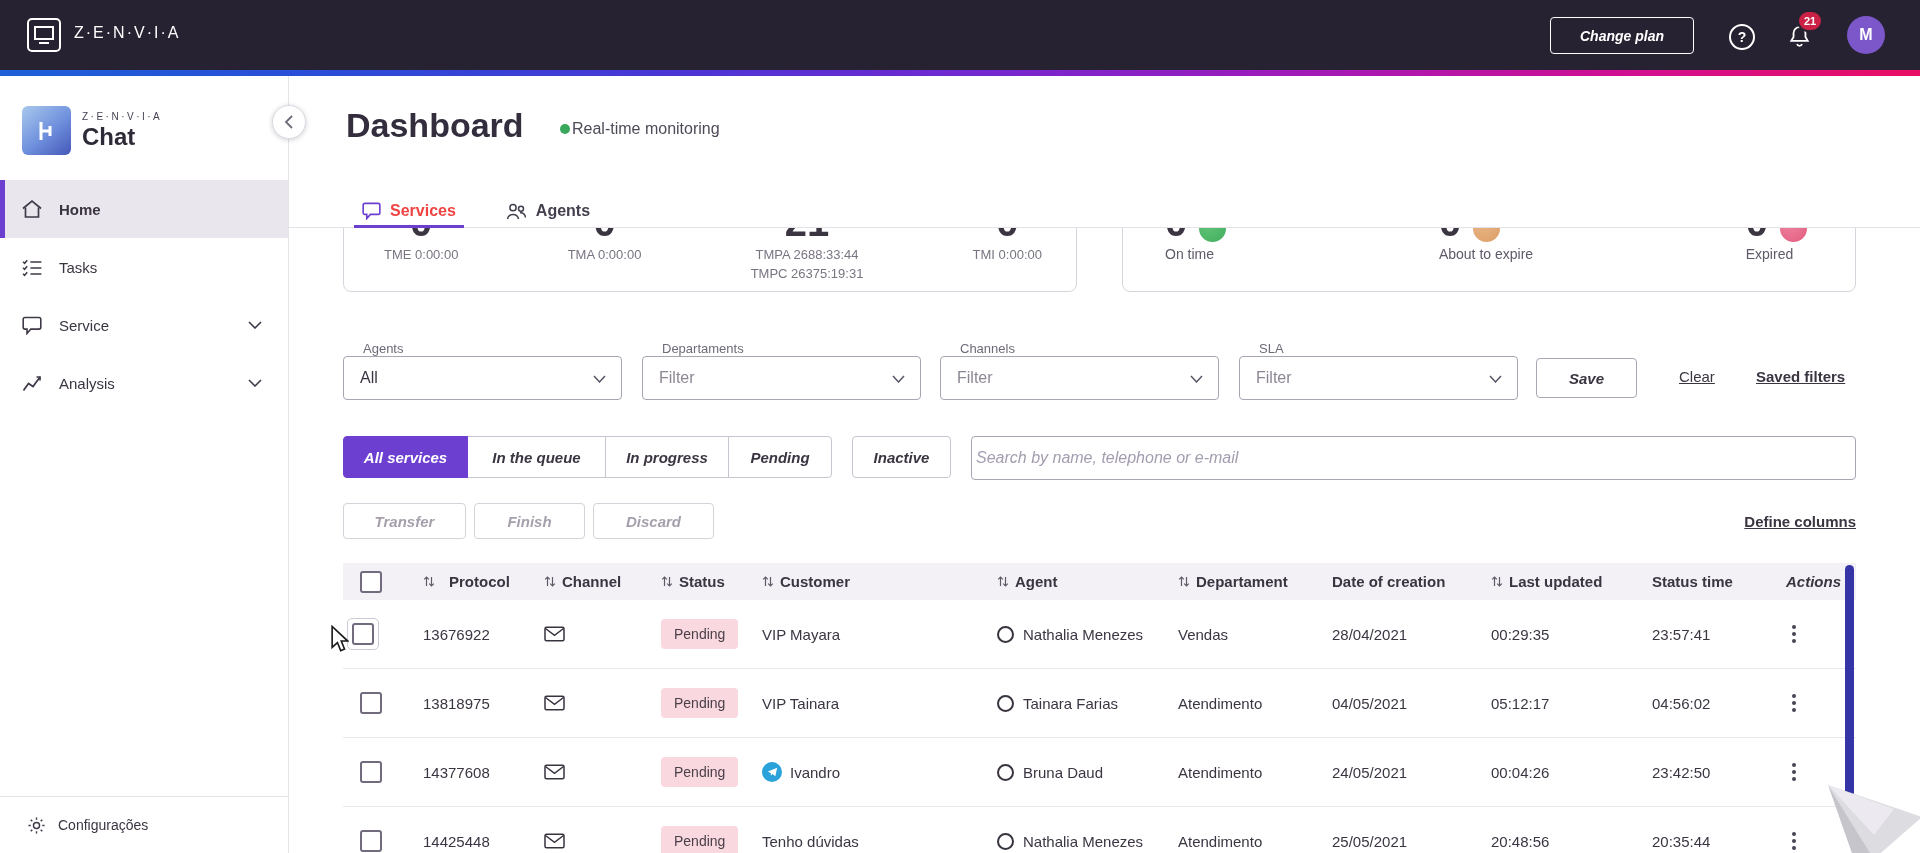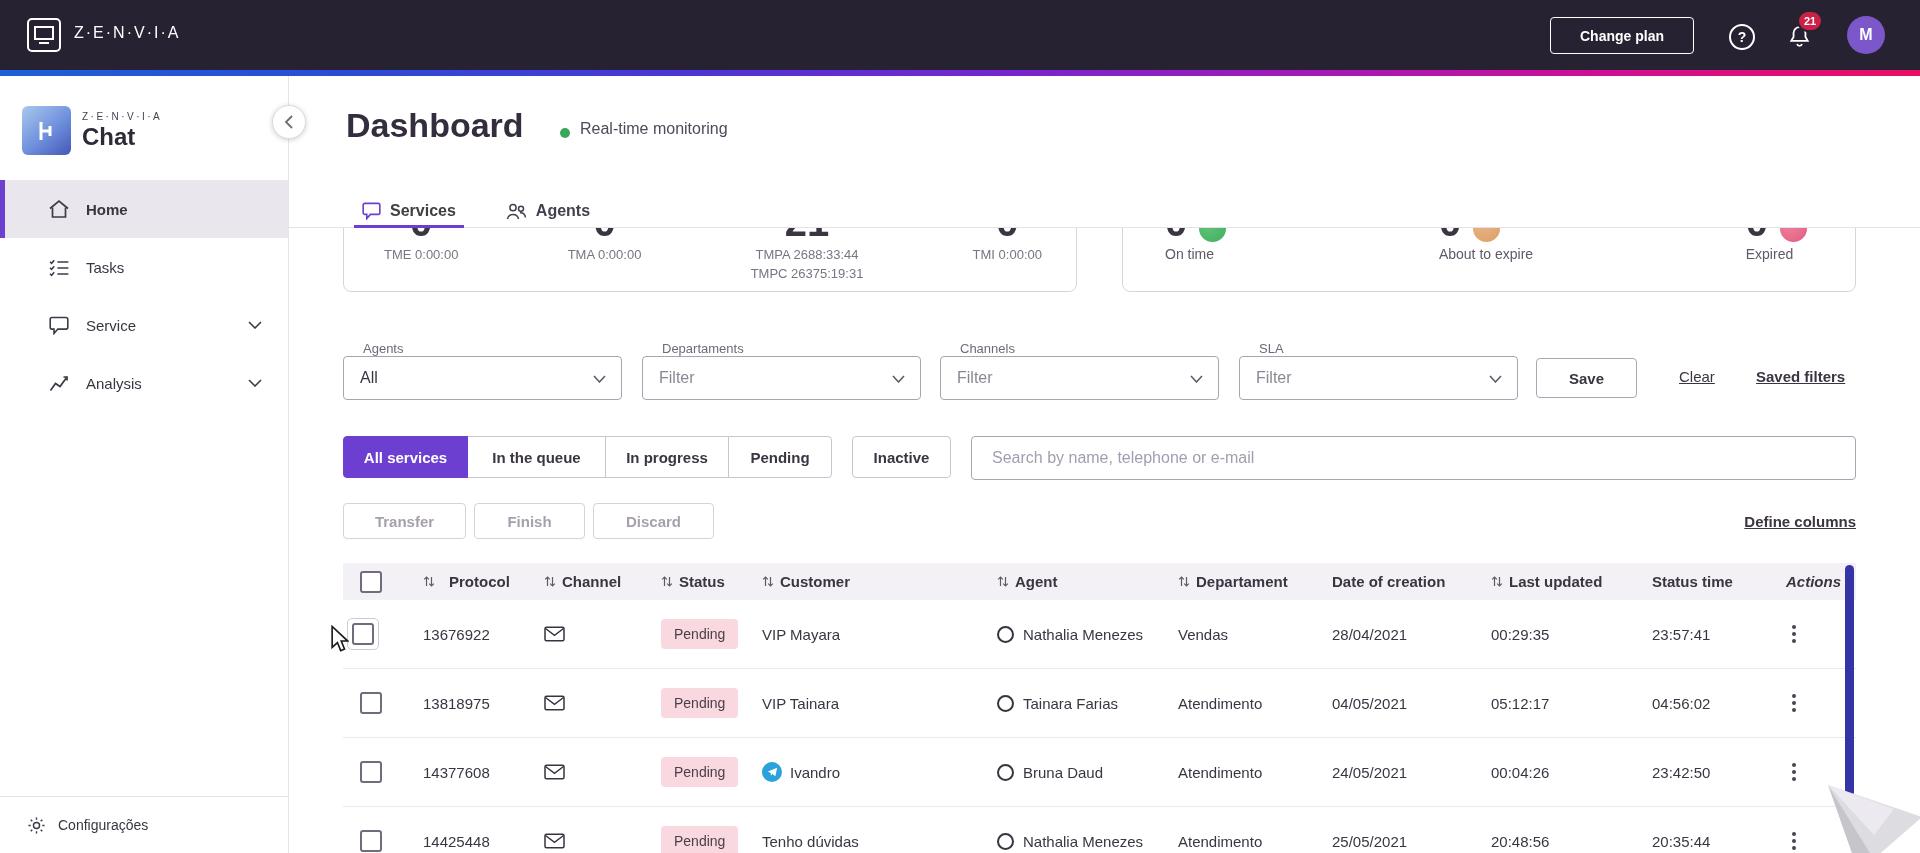"Change plan" button,input { font-style: none -> italic }
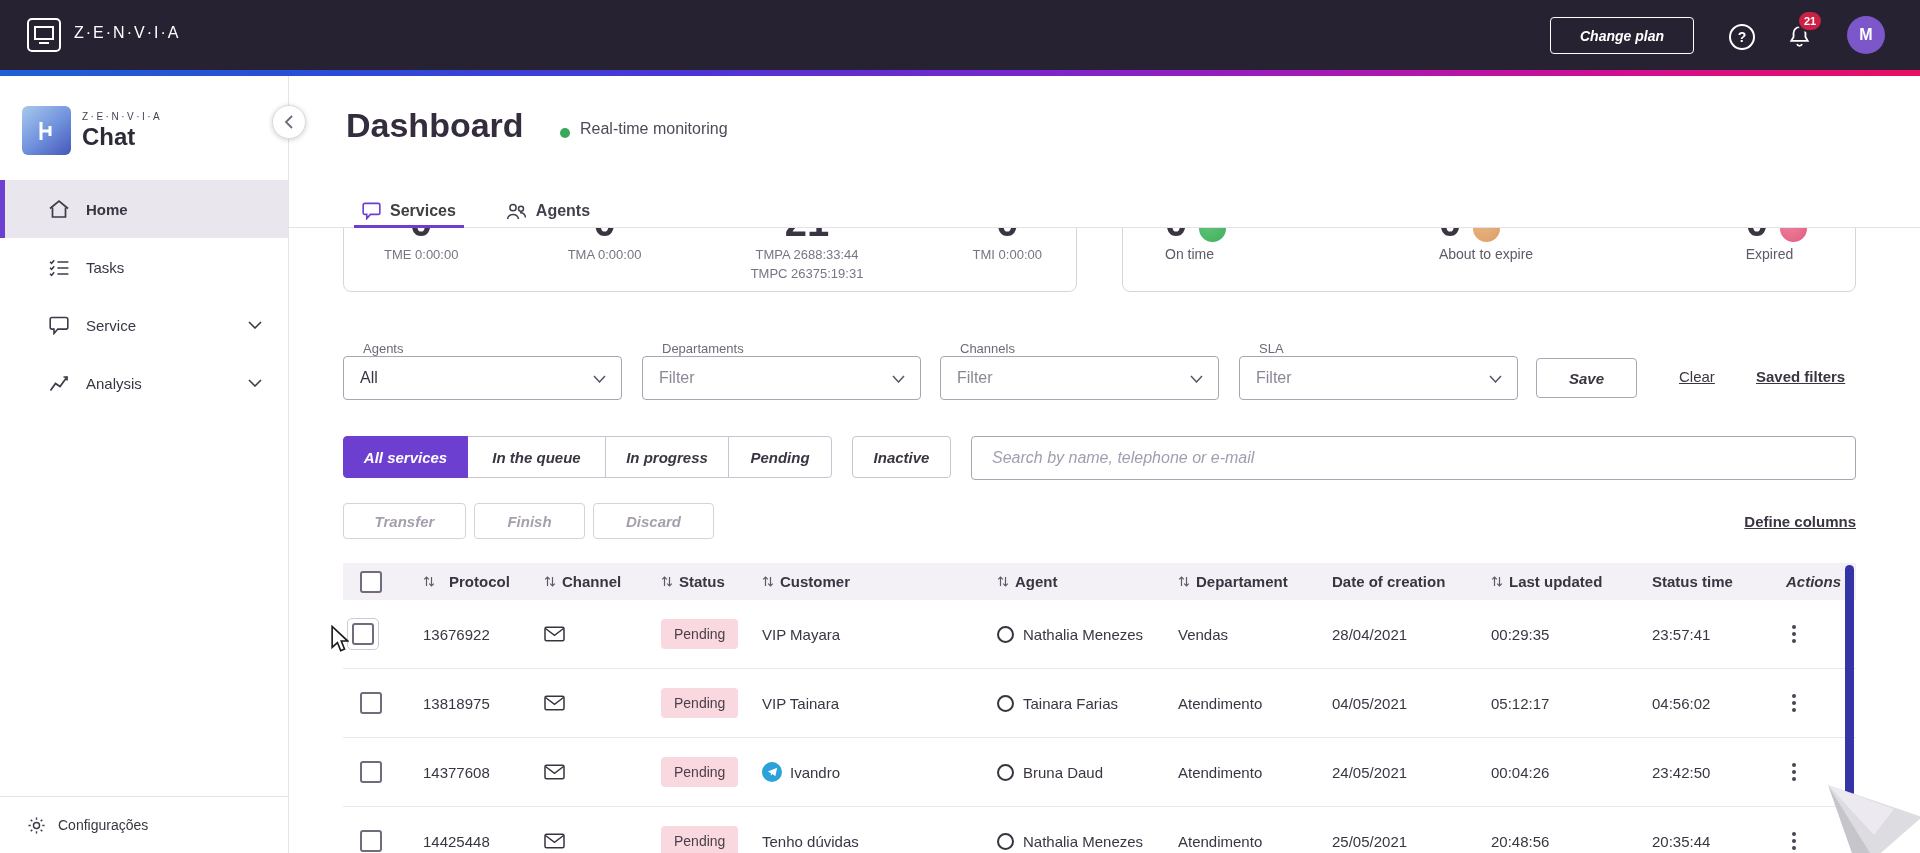"Real-time monitoring" .monitor { align-items: flex-end -> center; gap: 10px -> 2px }
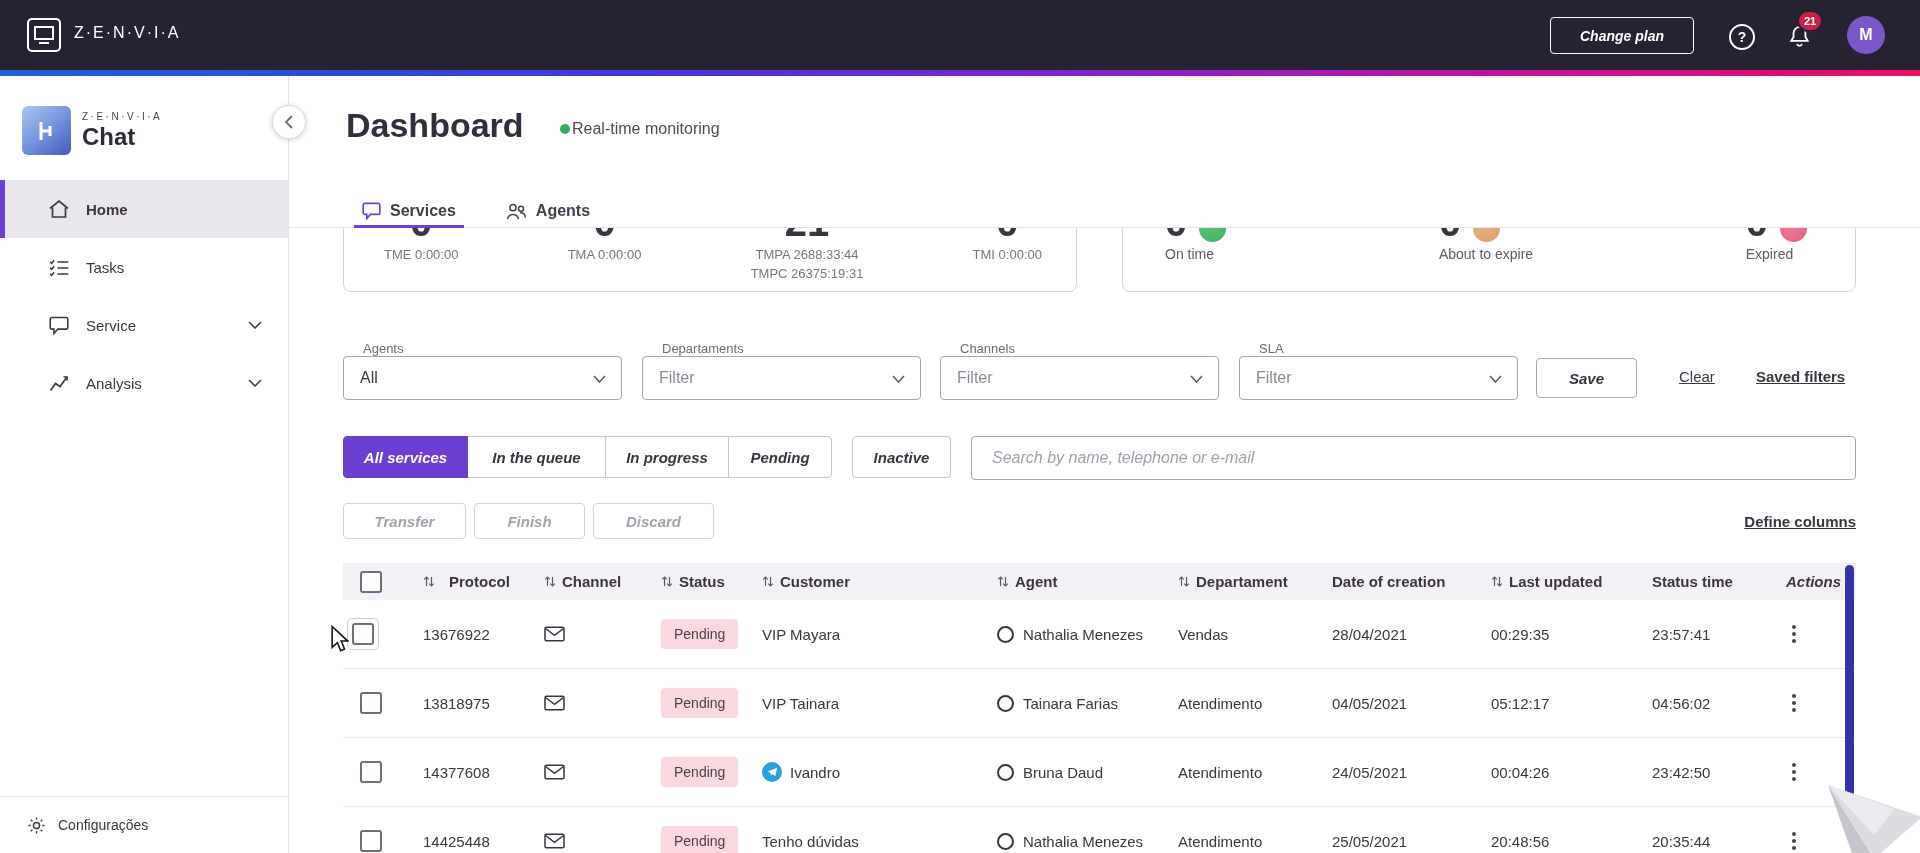"Home" .mi { padding-left: 42px -> 15px }
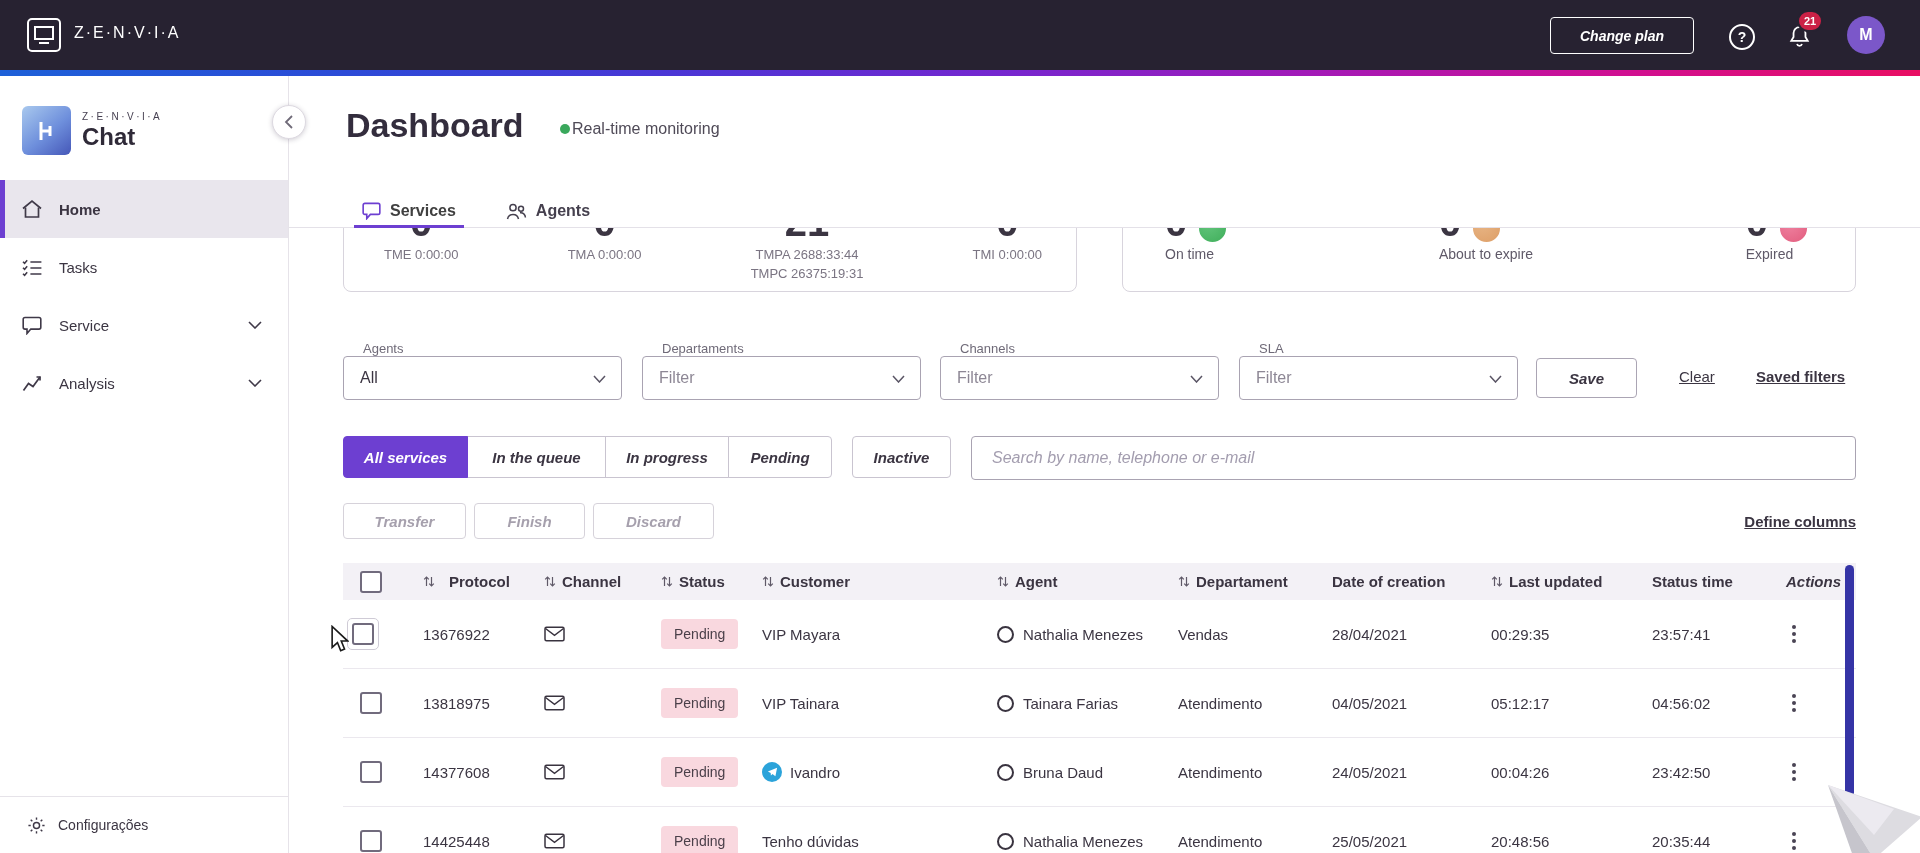"Services" .tab.active { color: #404040 -> #ef4444 }
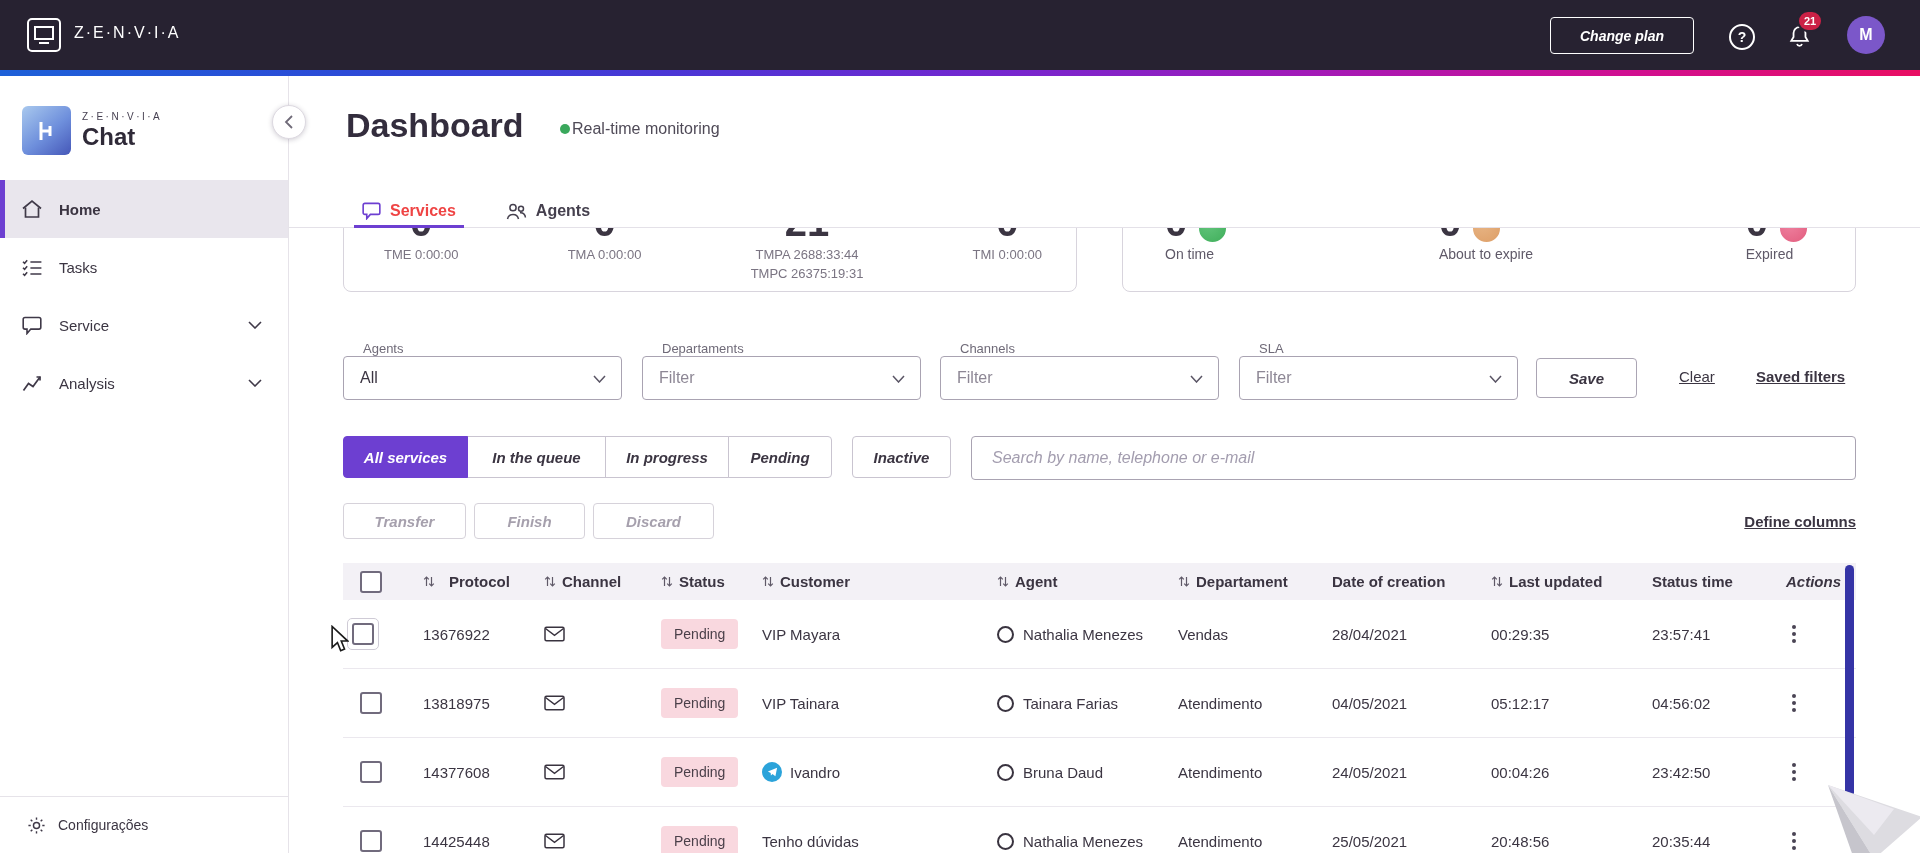"Search by name, telephone or" .search { padding: 0 20px -> 0 4px }
